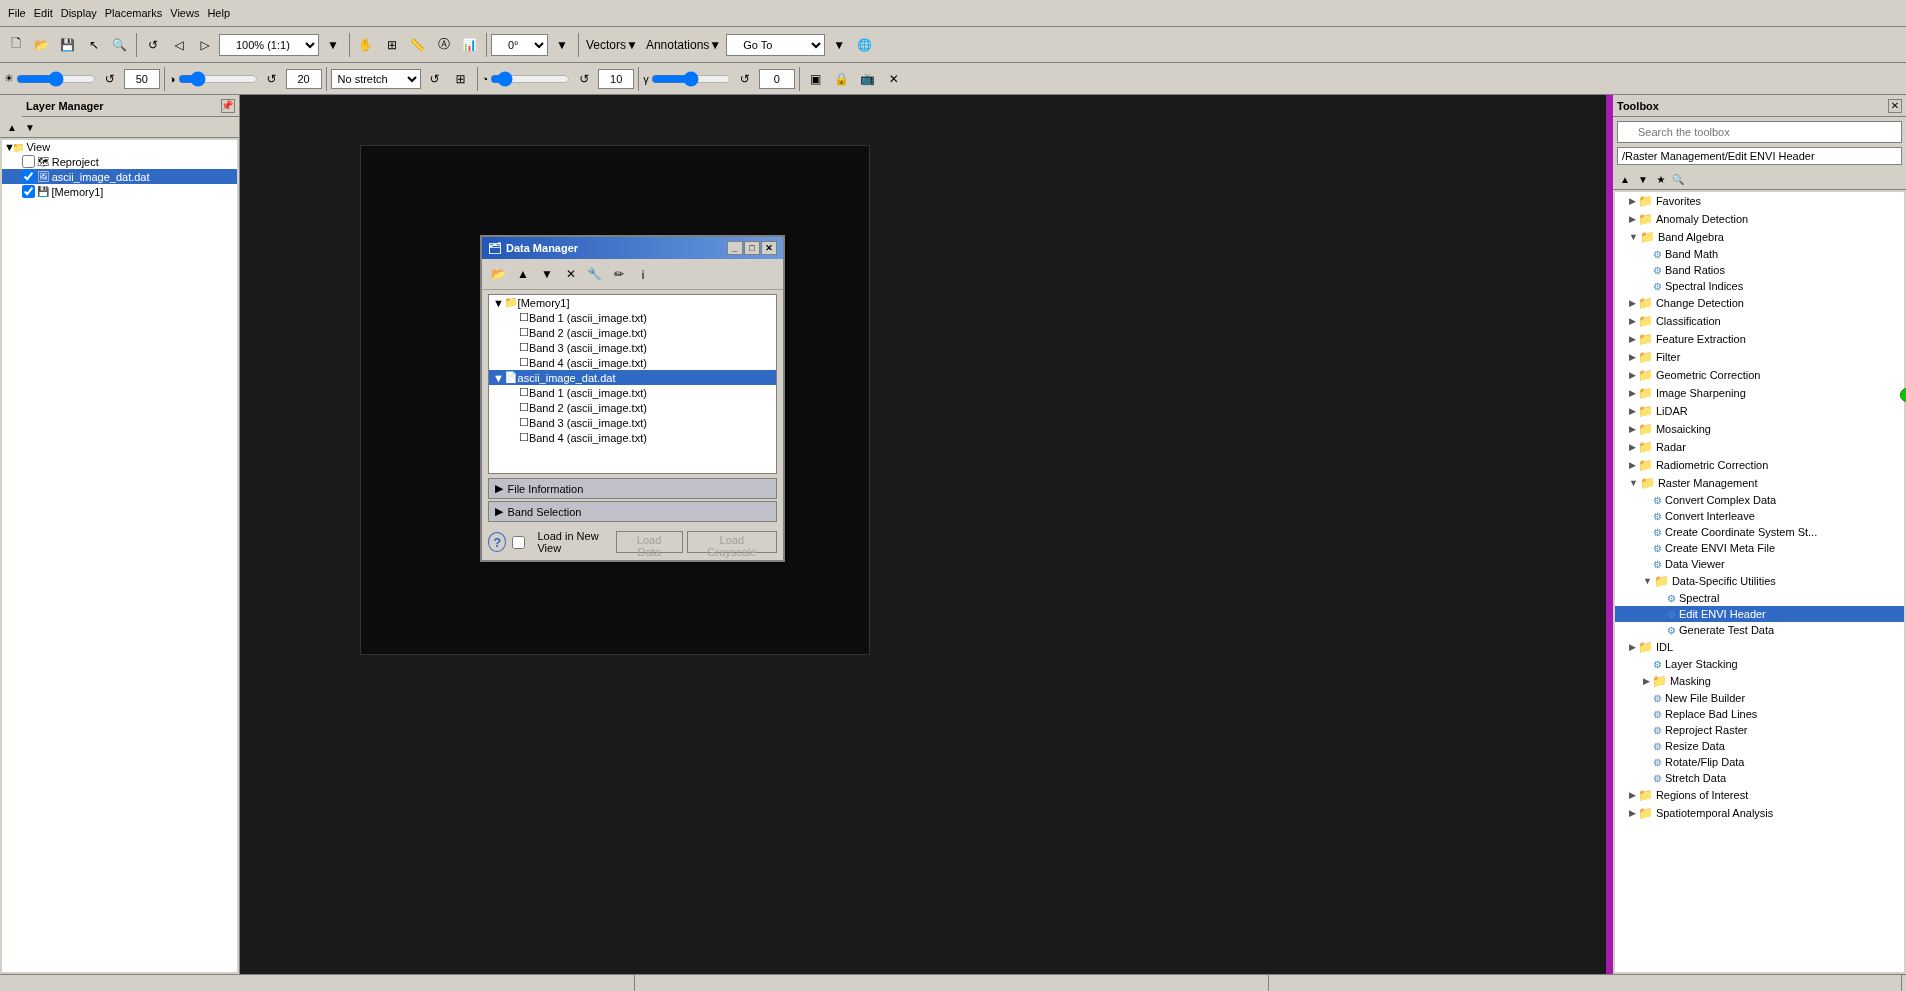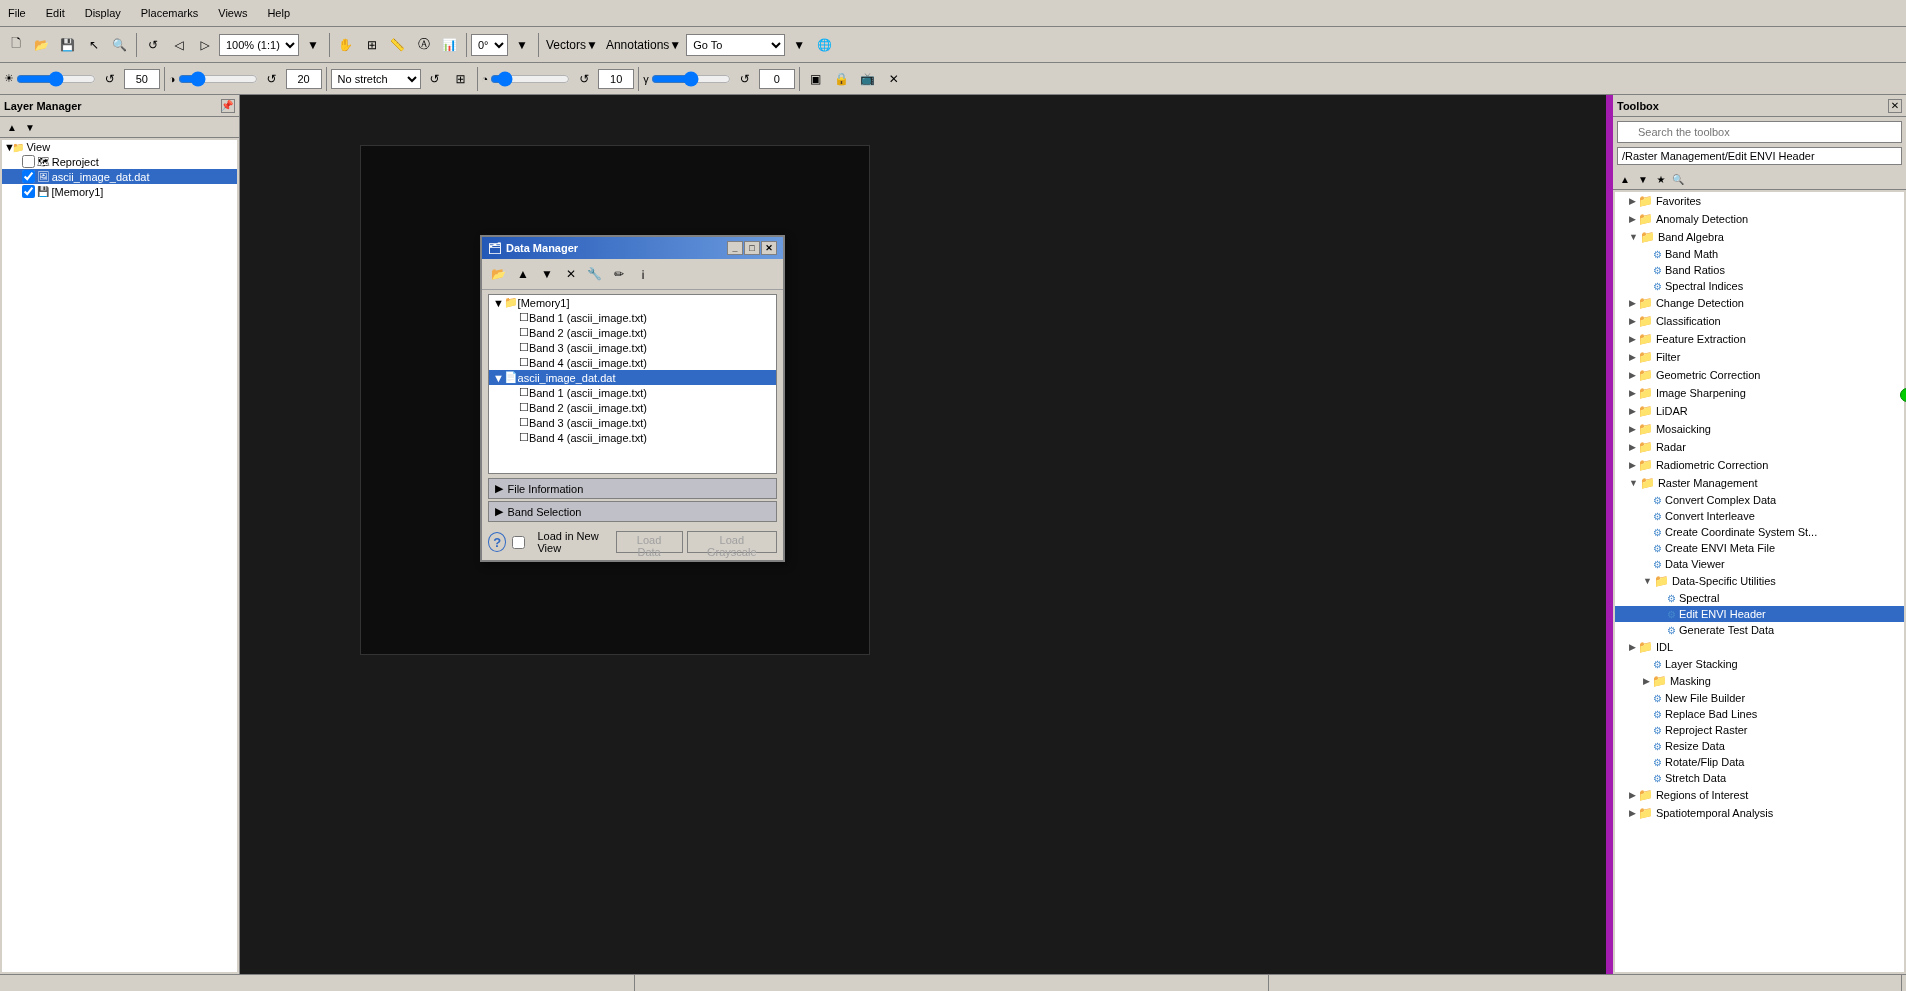"File" .menu-bar { gap: 12px -> none }
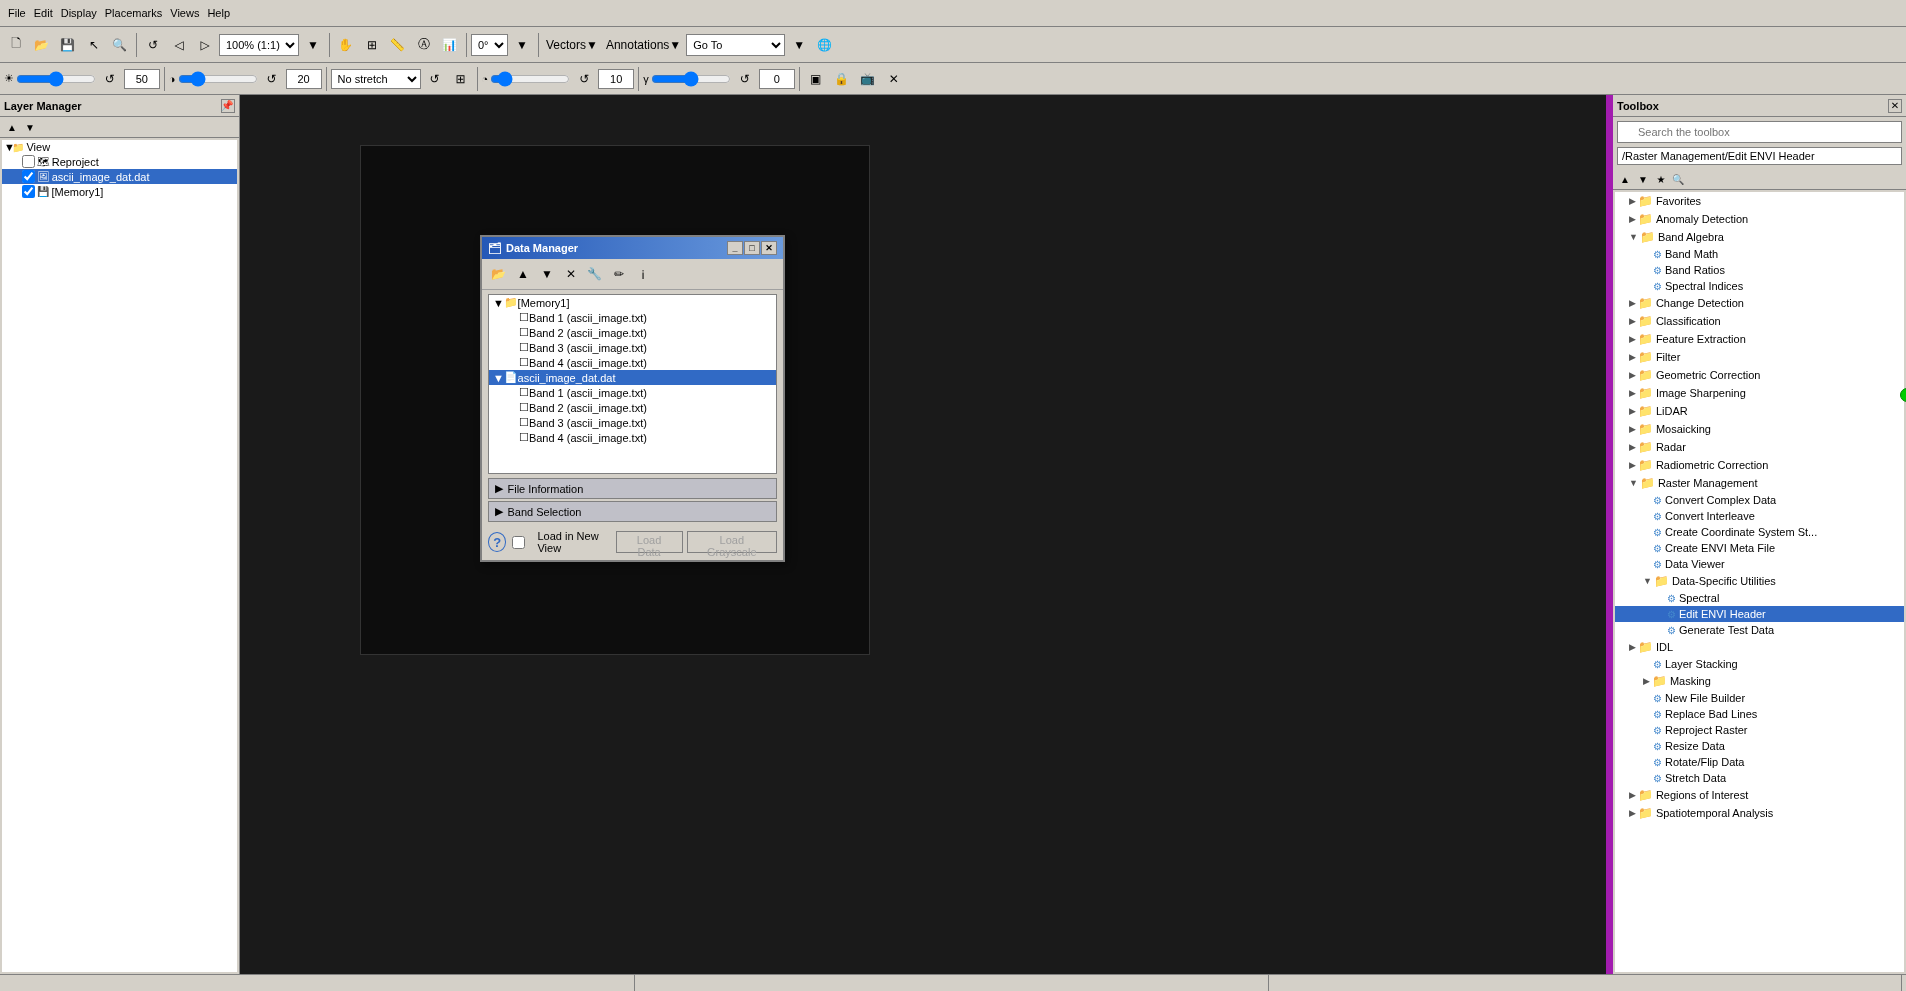"100% (1:1)" .toolbar-select { padding: 0 2px -> 0 12px }
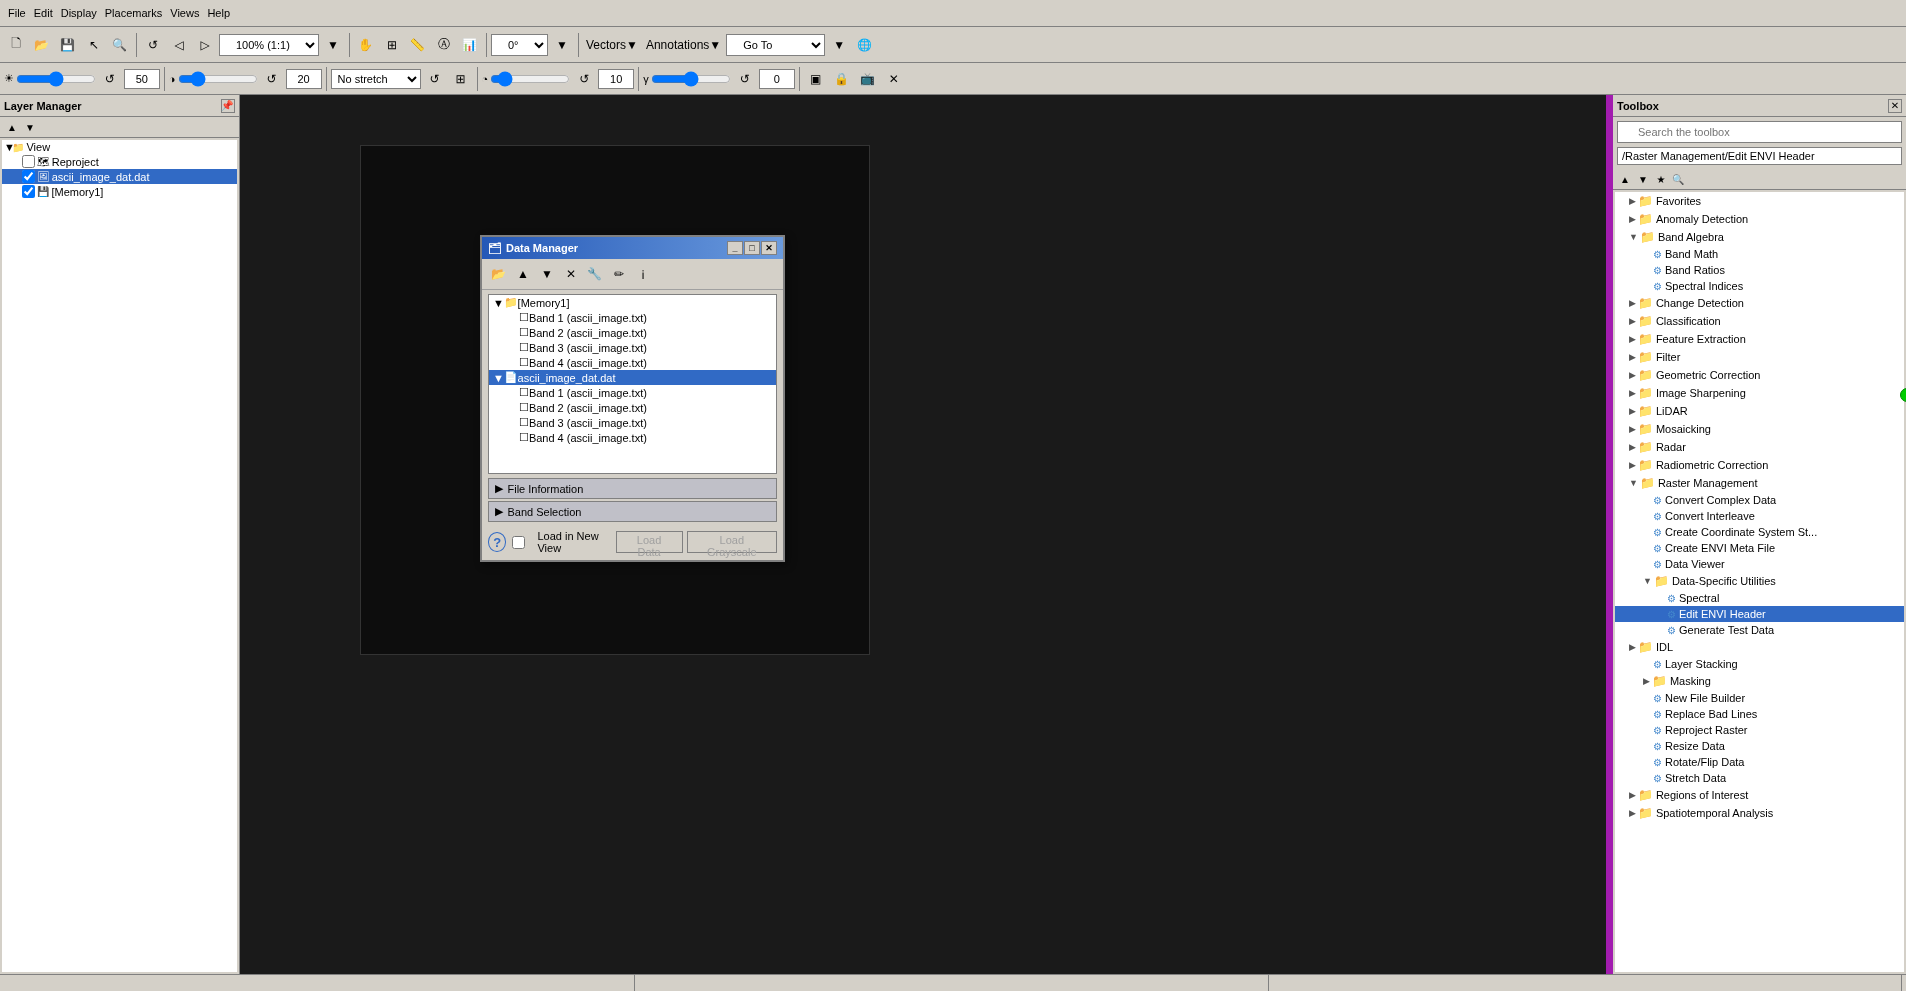"Layer Manager" .panel-header { margin-left: none -> 22px }
